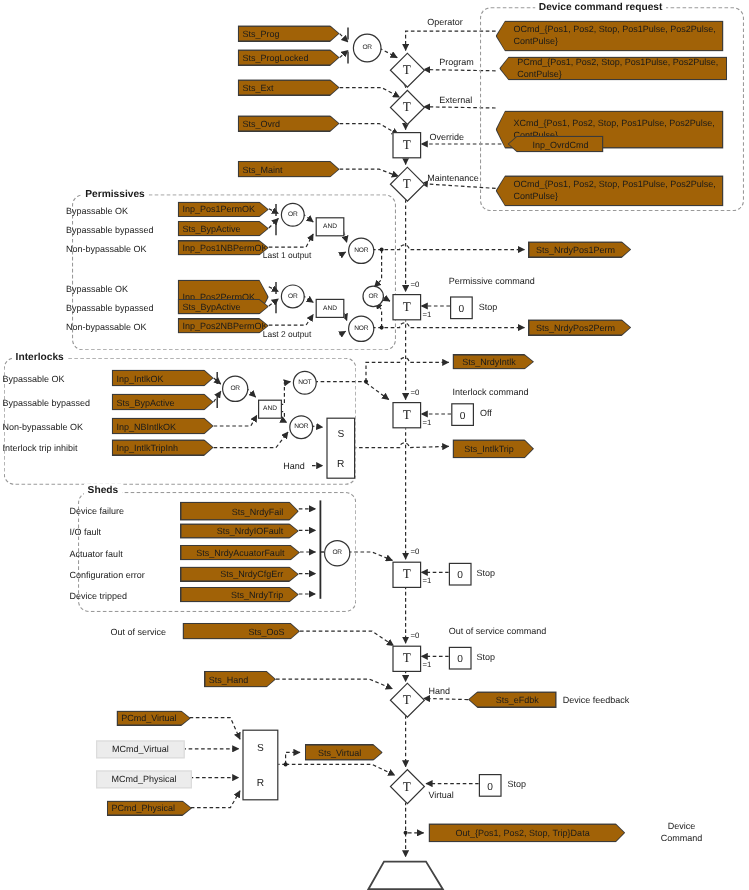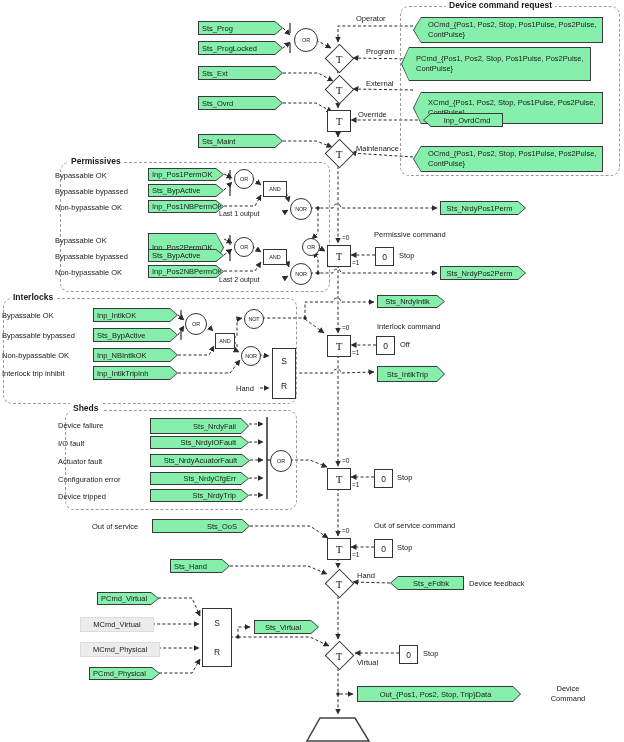"Sts_Prog" .chev>span { background: #86efac -> #a16207 }
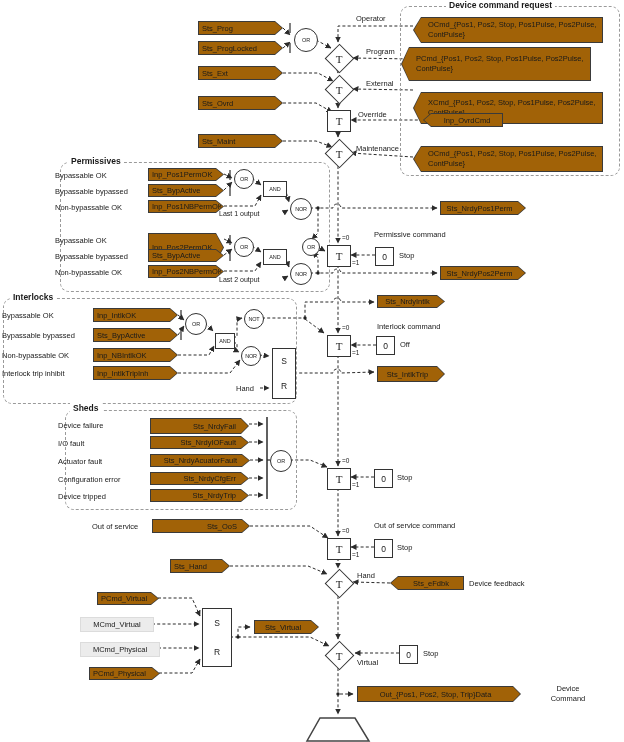"PCmd_{Pos1, Pos2, Stop, Pos1Pulse," div.chev { height: 34px -> 20px; left: 401px -> 416px }
